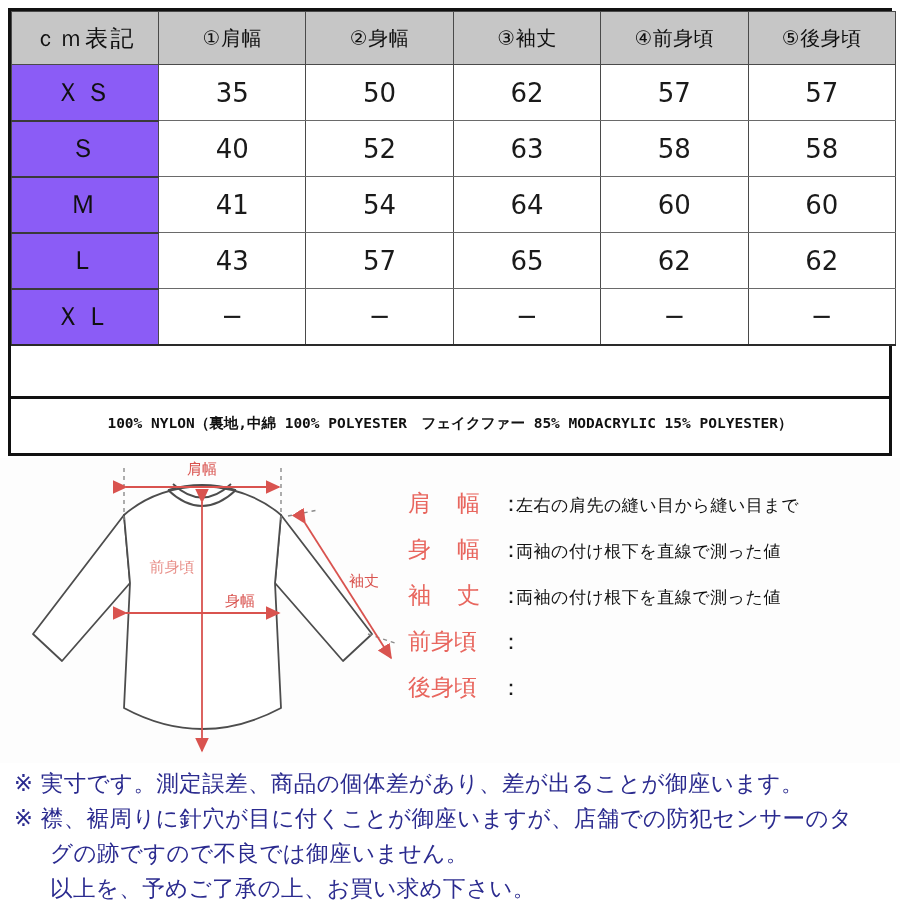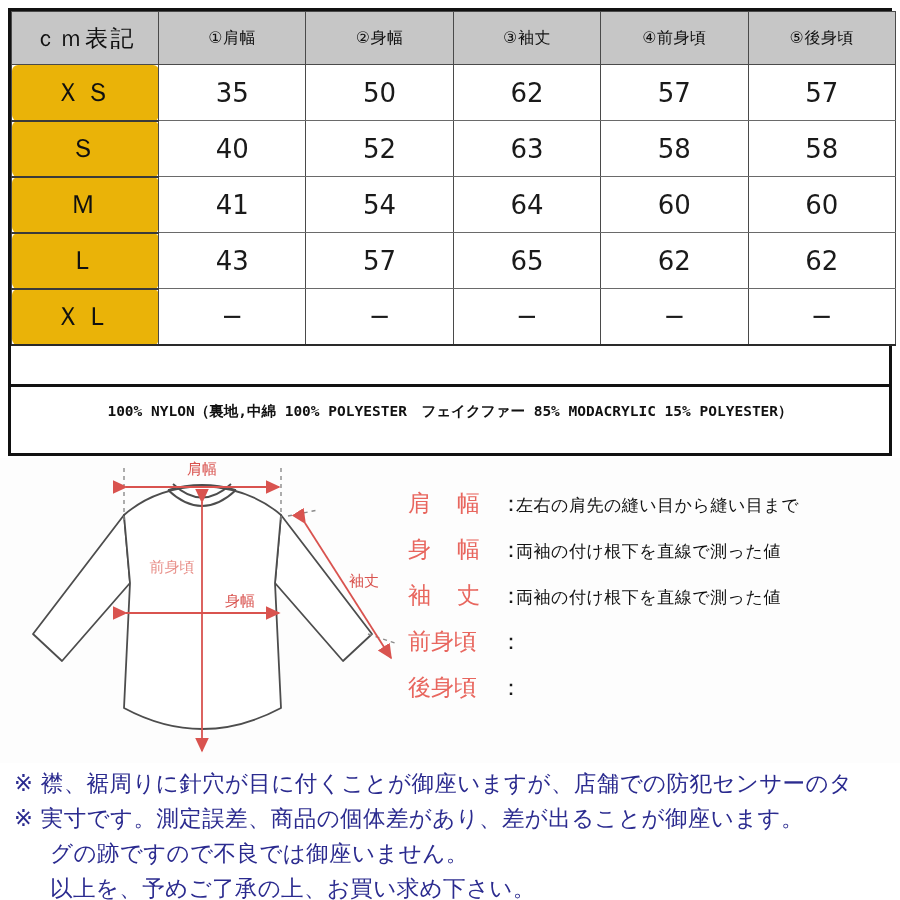"①肩幅" thead th { font-size: 16px -> 20px }
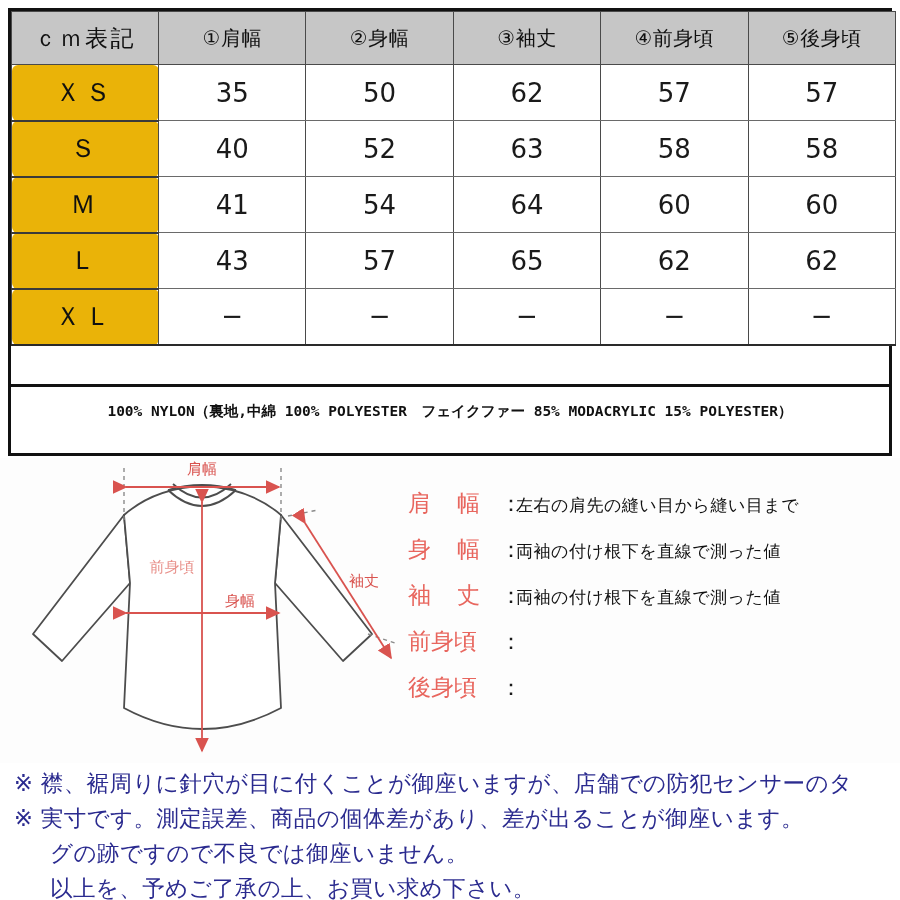"ＸＳ" tbody td.size-cell { background: #eab308 -> #8b5cf6; border-radius: 6px -> none }
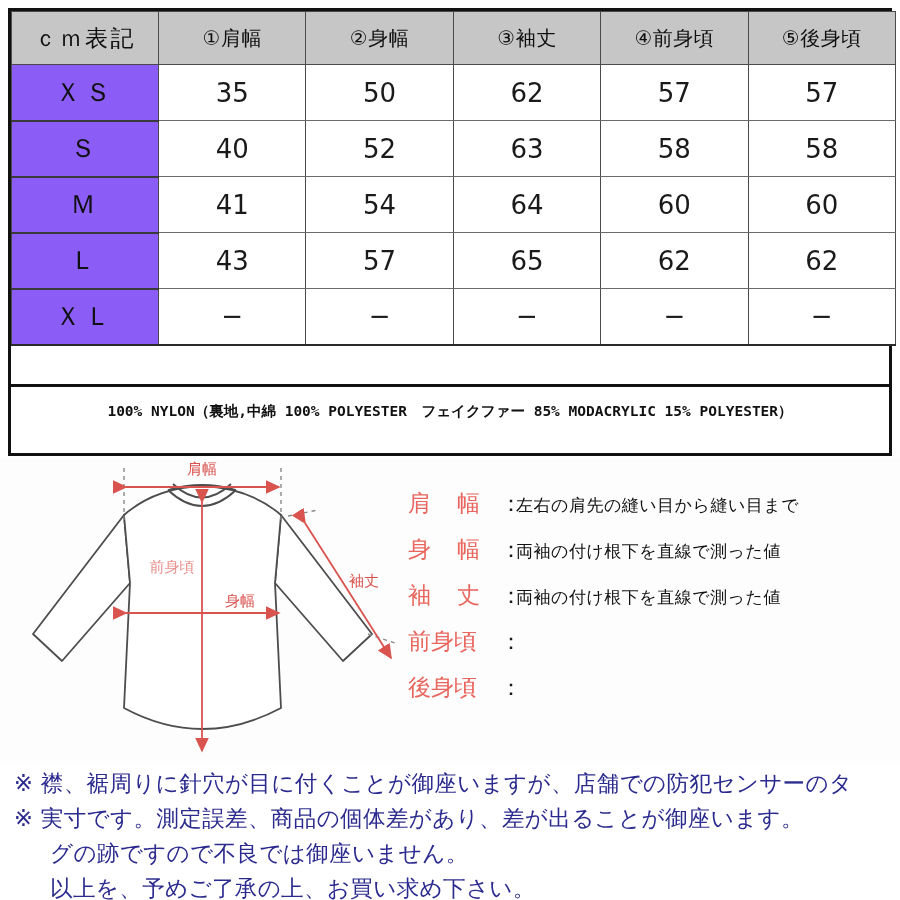"100% NYLON（裏地,中綿 100% POLYESTER フェイクファー" .material-row { bottom: 16px -> 4px }
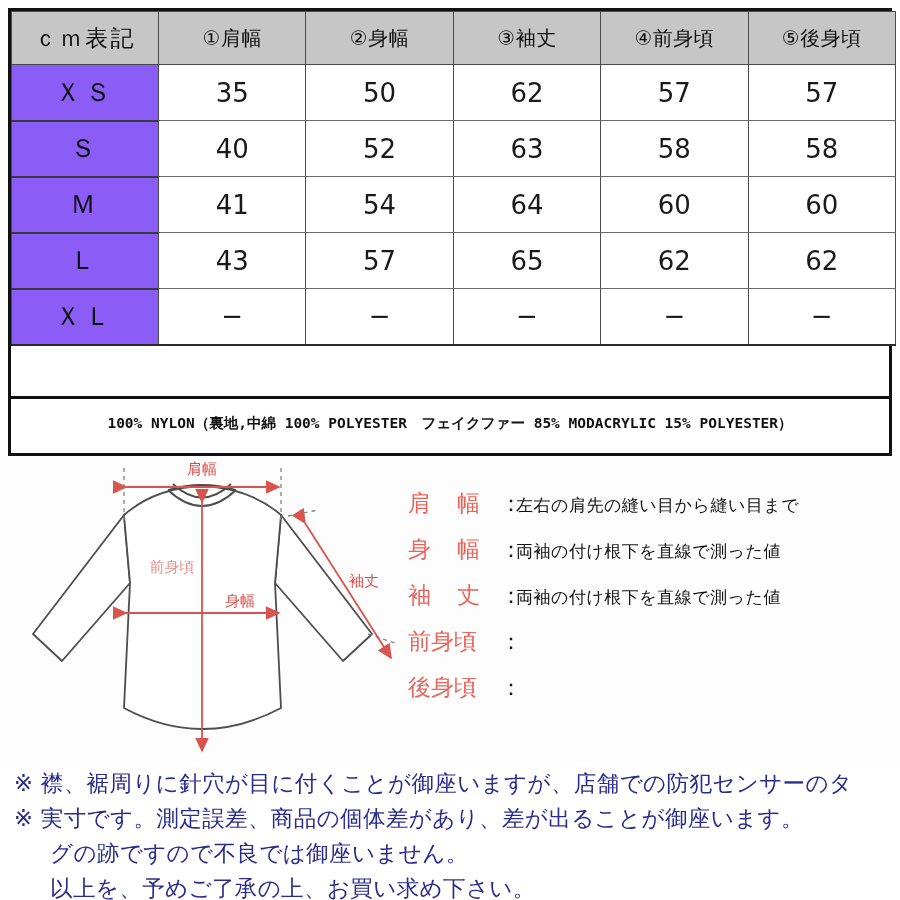"※ 襟、裾周りに針穴が目に付くことが御座いますが、店舗での防犯センサーのタ" div.note-line { order: before "※ 実寸です。測定誤差、商品の個体差があり、差が出ることが御座います。" -> after "※ 実寸です。測定誤差、商品の個体差があり、差が出ることが御座います。" }
